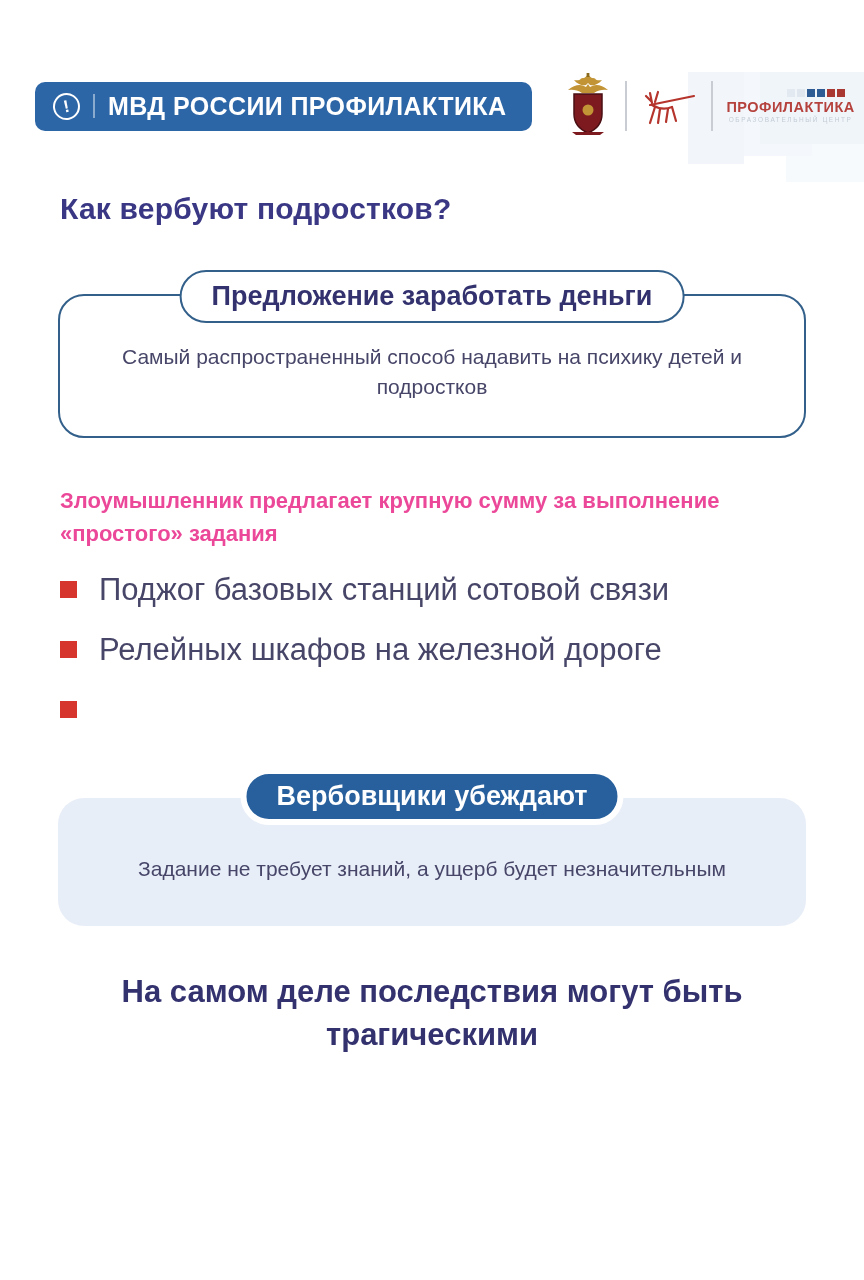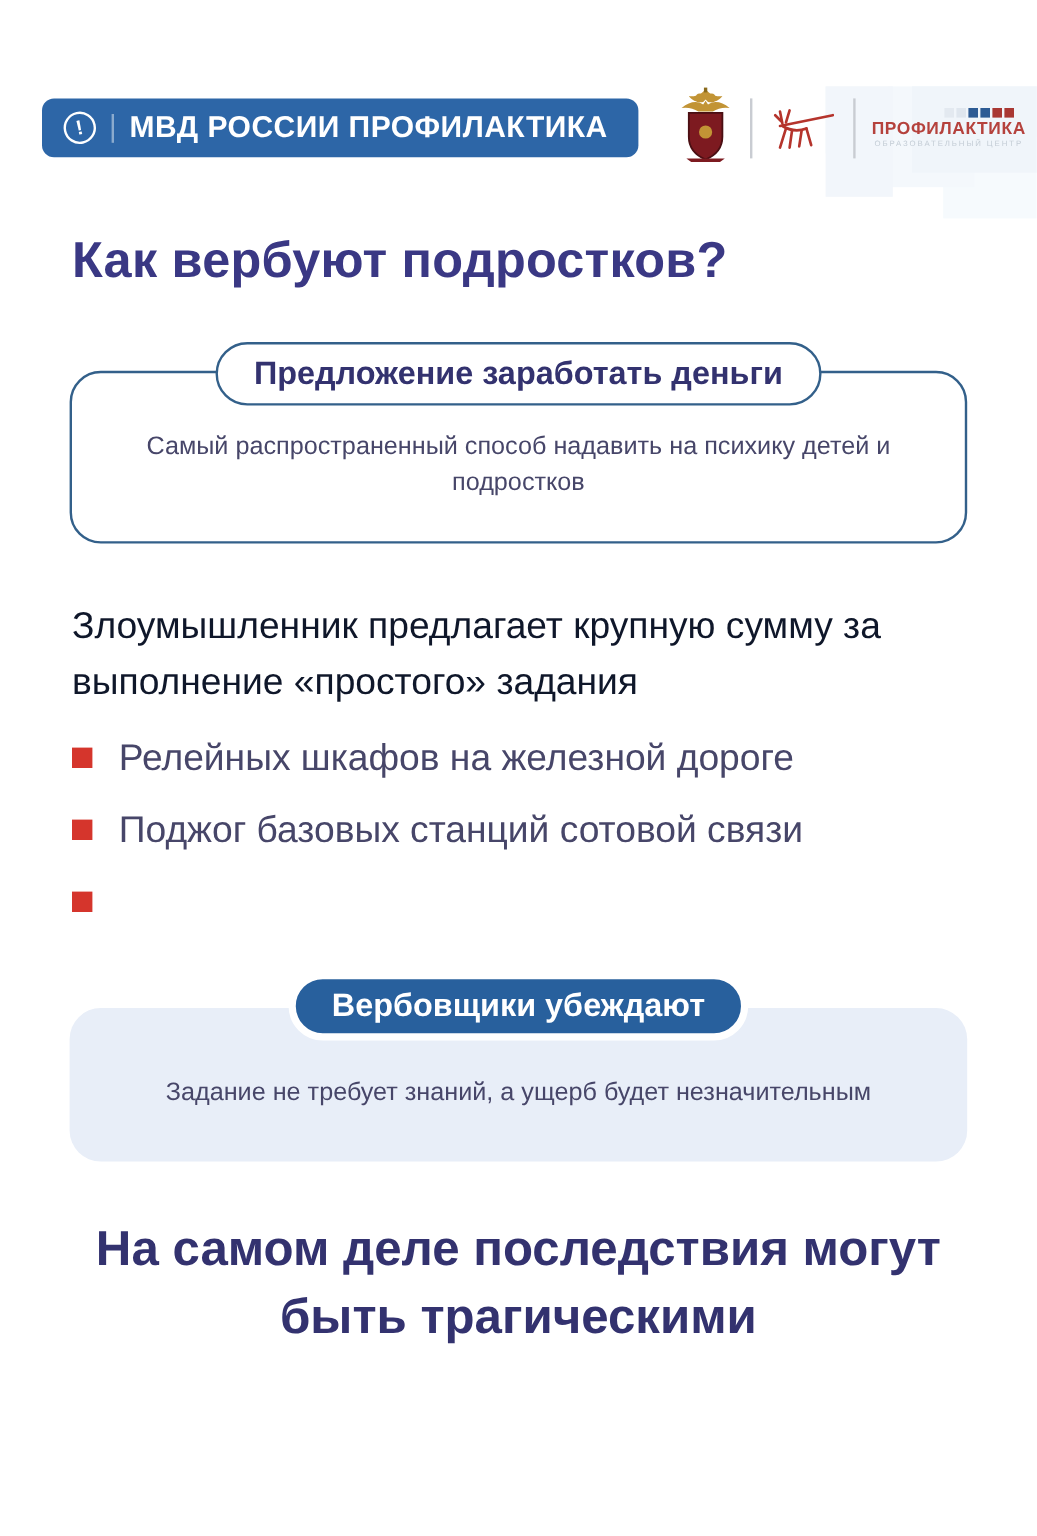"Как вербуют подростков?" h1 { font-size: 42px -> 30px }
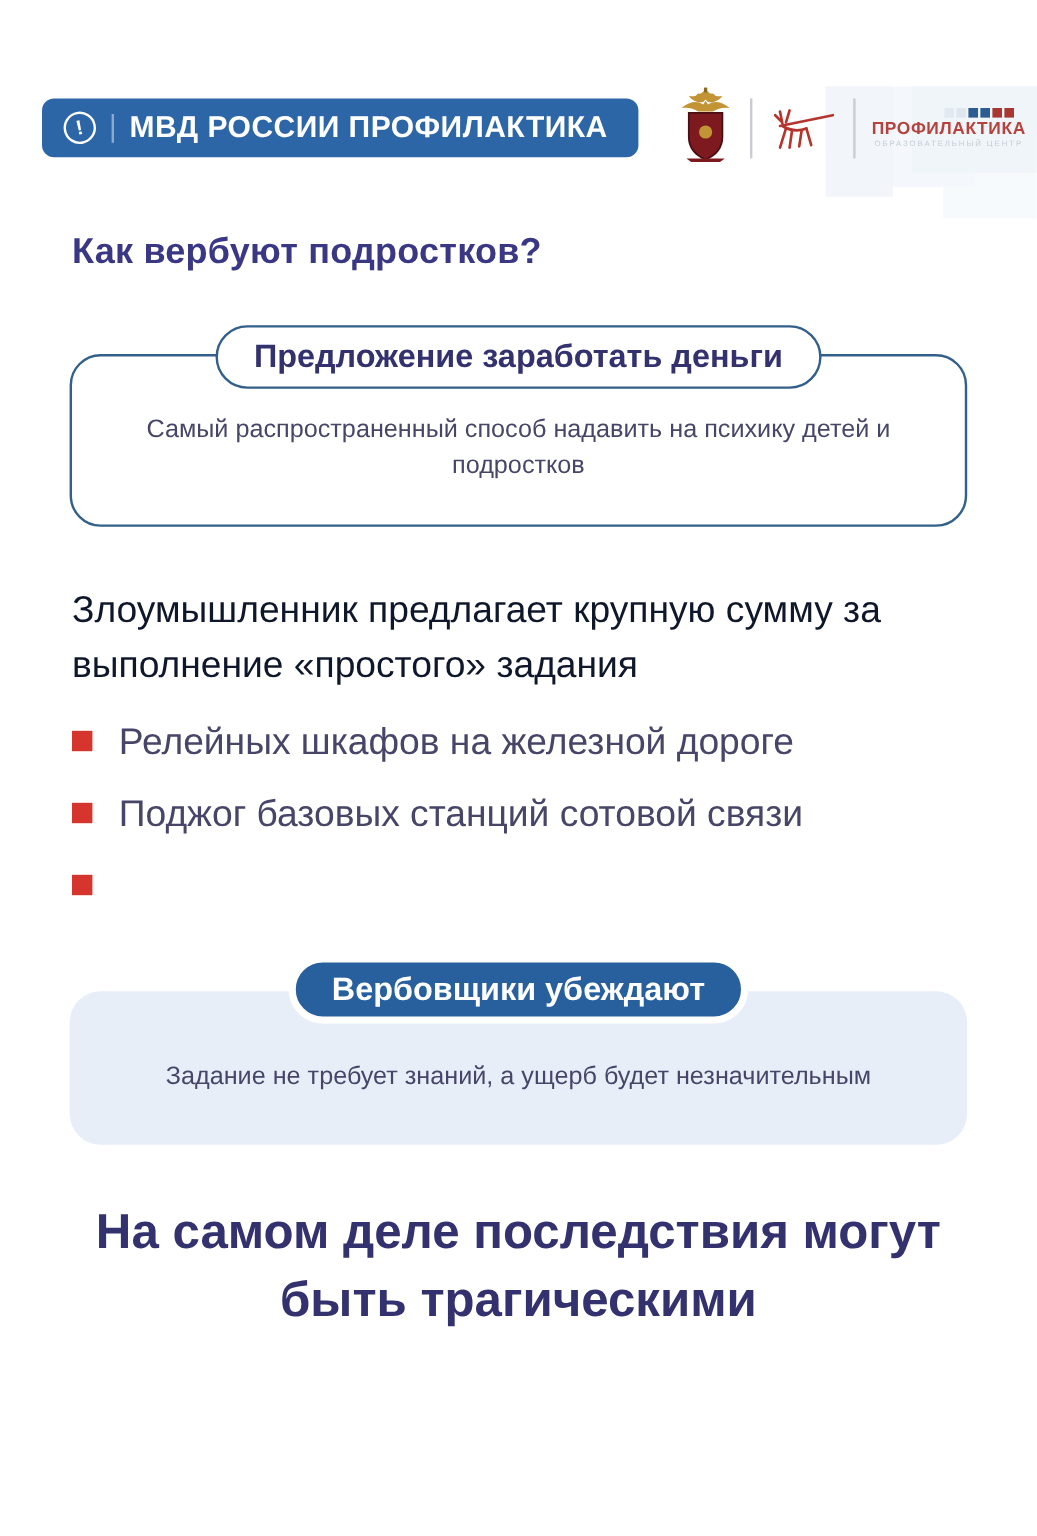"Злоумышленник предлагает крупную сумму" .intro { color: #0f172a -> #ec4899; font-size: 31px -> 22px; font-weight: none -> bold }
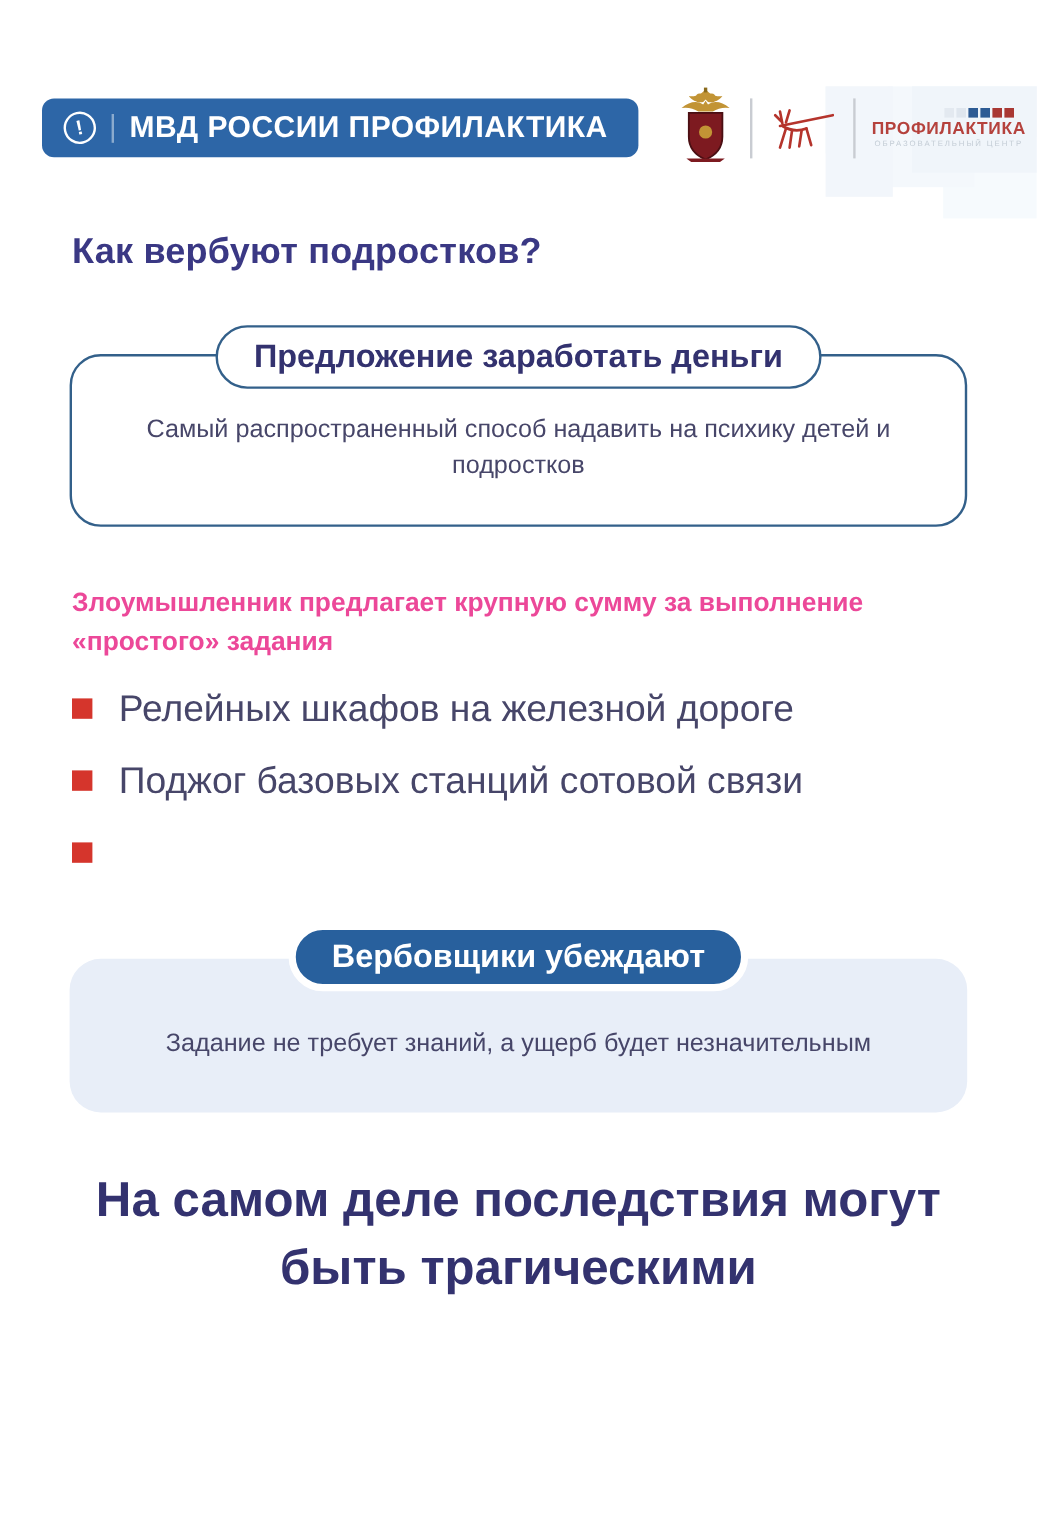"Релейных шкафов на железной дороге" li { order: before "Поджог базовых станций сотовой связи" -> after "Поджог базовых станций сотовой связи" }
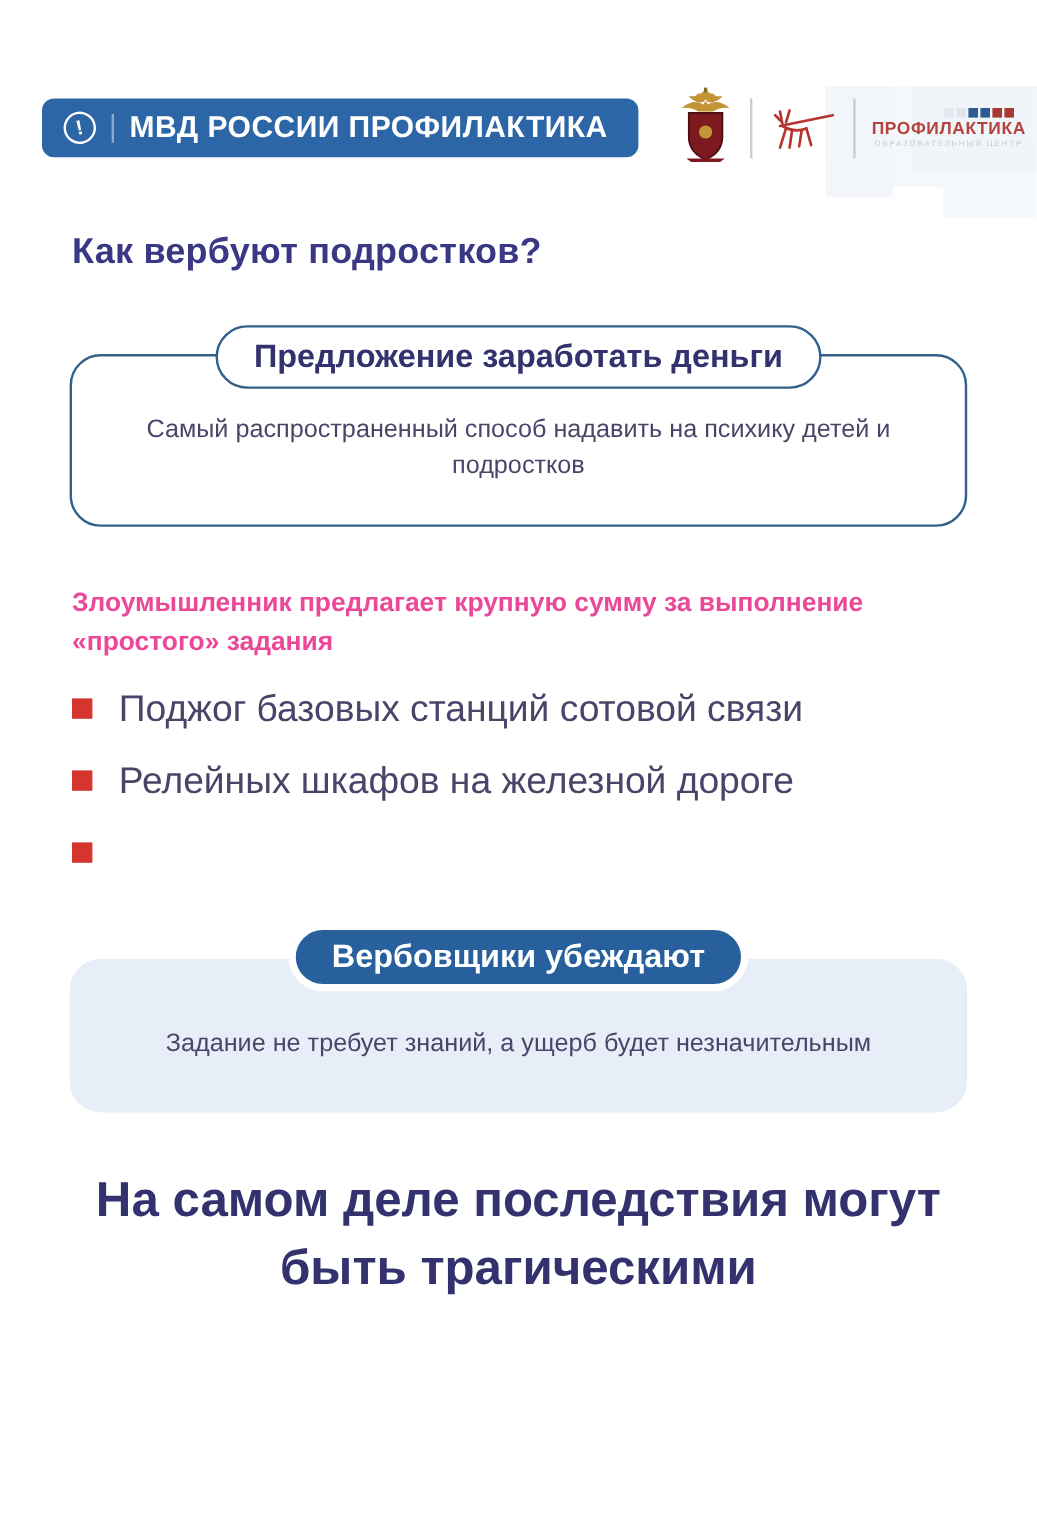"На самом деле последствия могут" .statement { font-size: 41px -> 31px }
